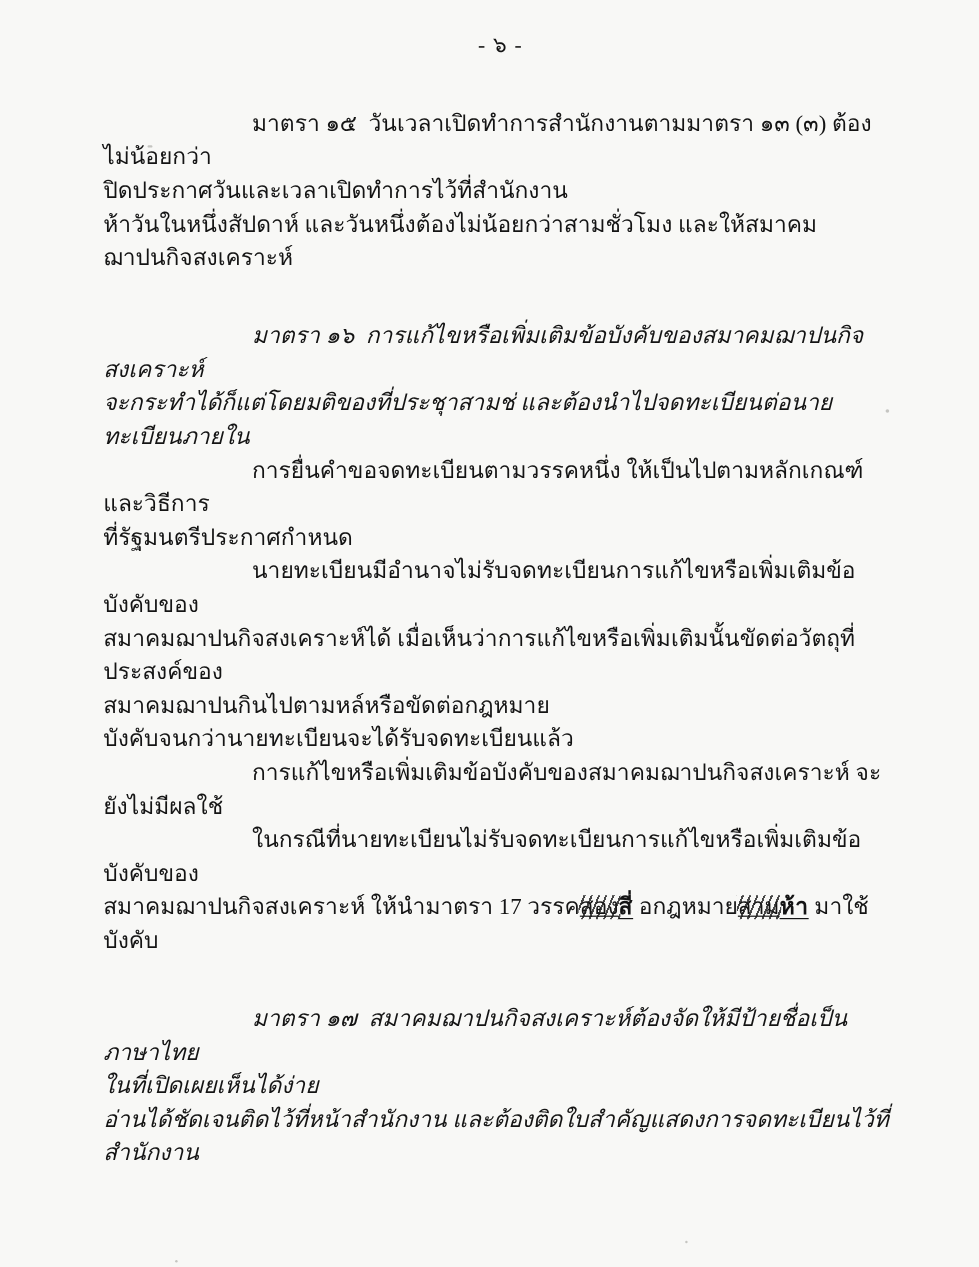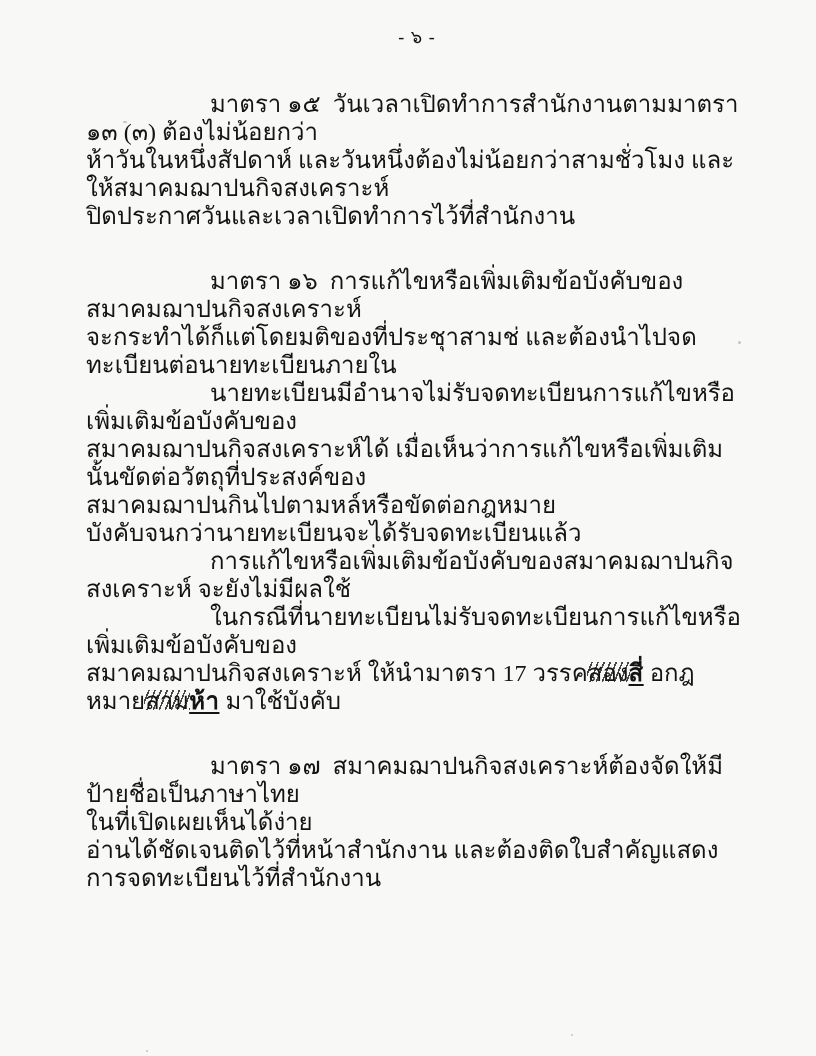"มาตรา ๑๕" .line { font-size: 24px -> 19px }
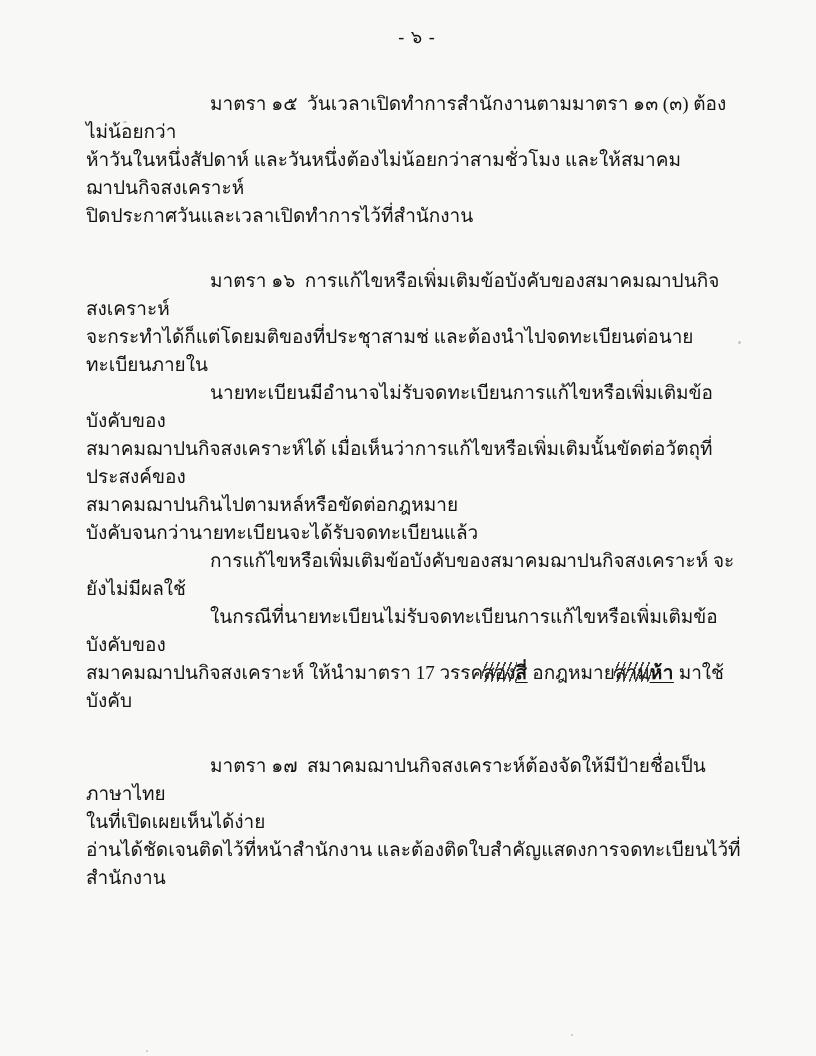"ห้าวันในหนึ่งสัปดาห์" div.line { order: before "ปิดประกาศวันและเวลาเปิดทำการไว้ที่สำนักง" -> after "ปิดประกาศวันและเวลาเปิดทำการไว้ที่สำนักง" }
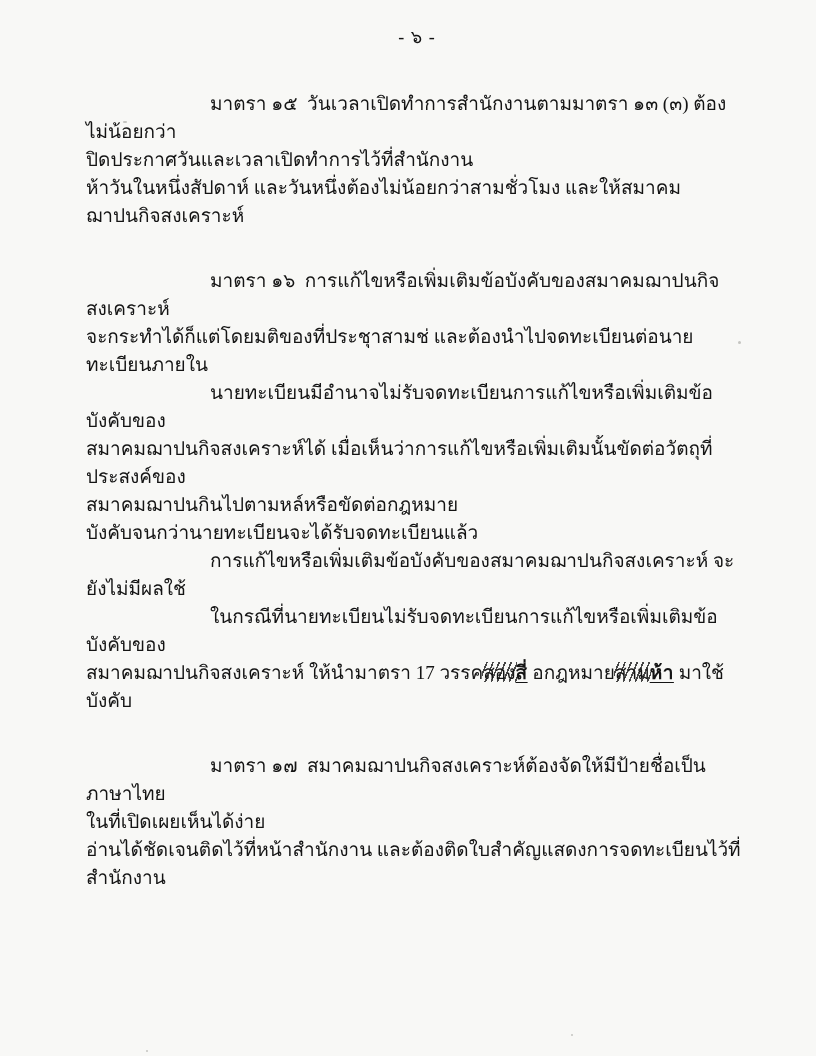"มาตรา ๑๖" .paragraph.gap { font-style: none -> italic }
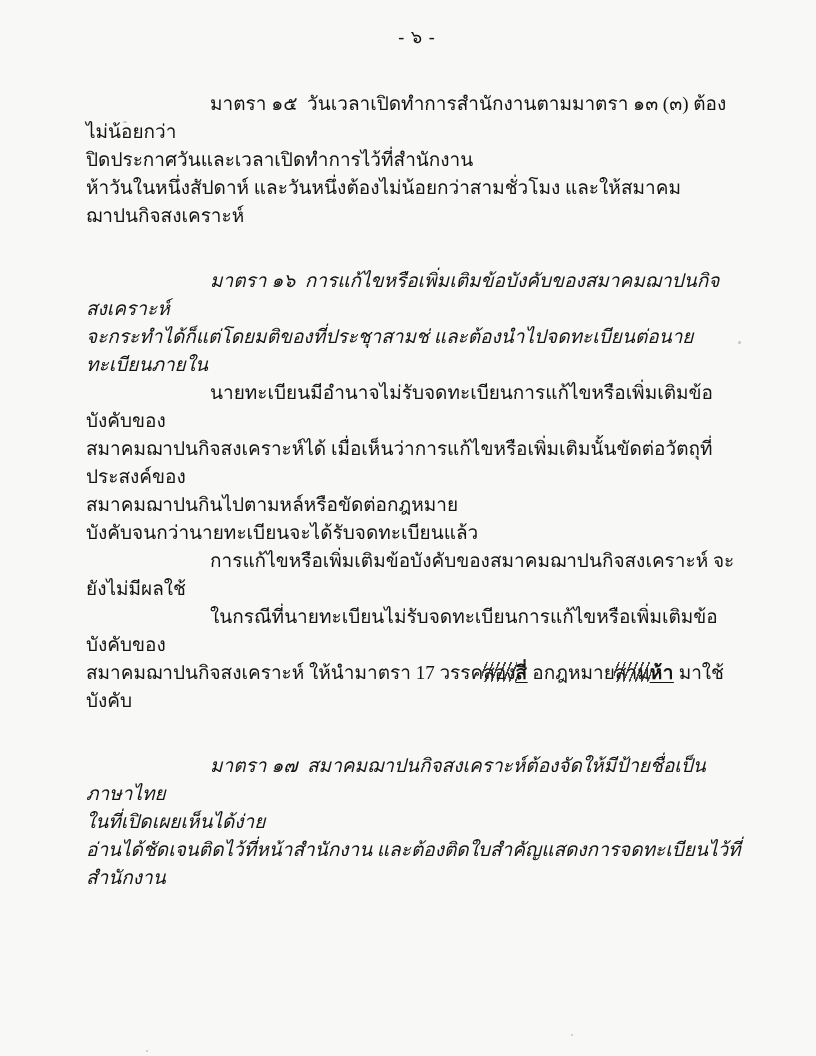"การยื่นคำขอจดทะเบียนตามวรรคหนึ่ง" div.paragraph { html: none -> <div> <div><span>การยื่นคำขอจดทะเบียนตามวรรคหนึ่ง ให้เป็นไปตามหลักเกณฑ์และวิธีการ</span></div> <div><span>ที่รัฐมนตรีประกาศกำหนด</span></div> </div> }
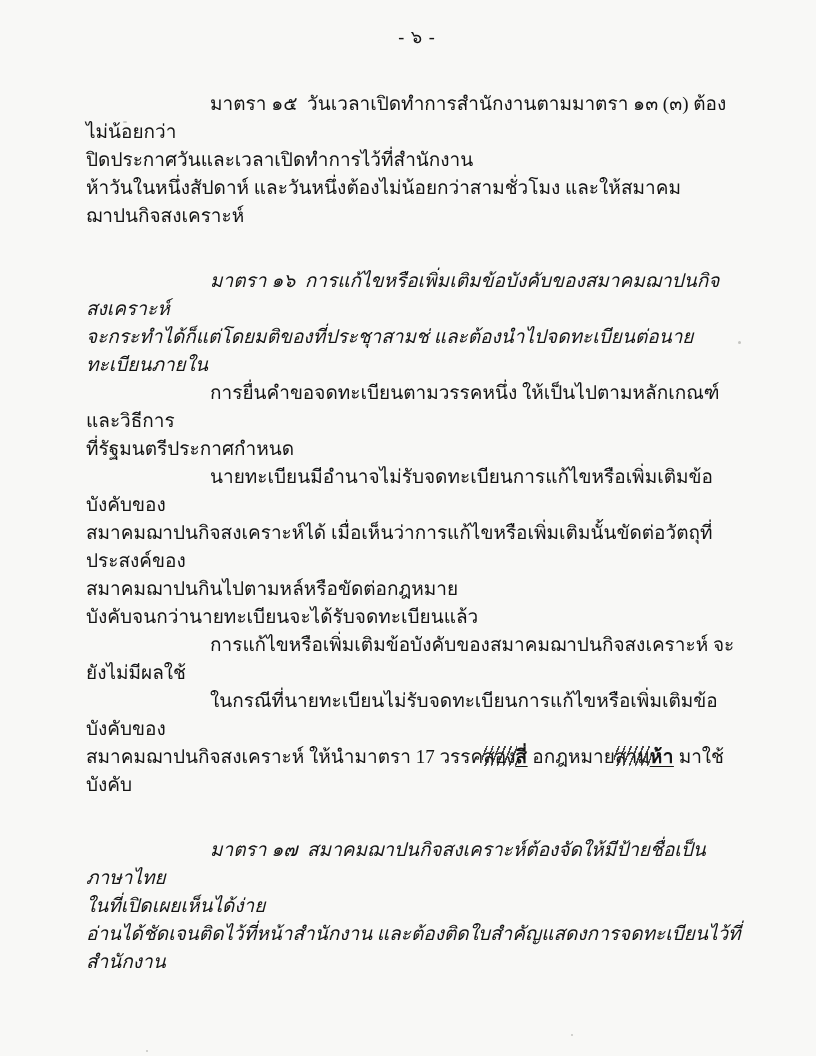"สอง" .seg-struck { text-decoration: none -> underline }
